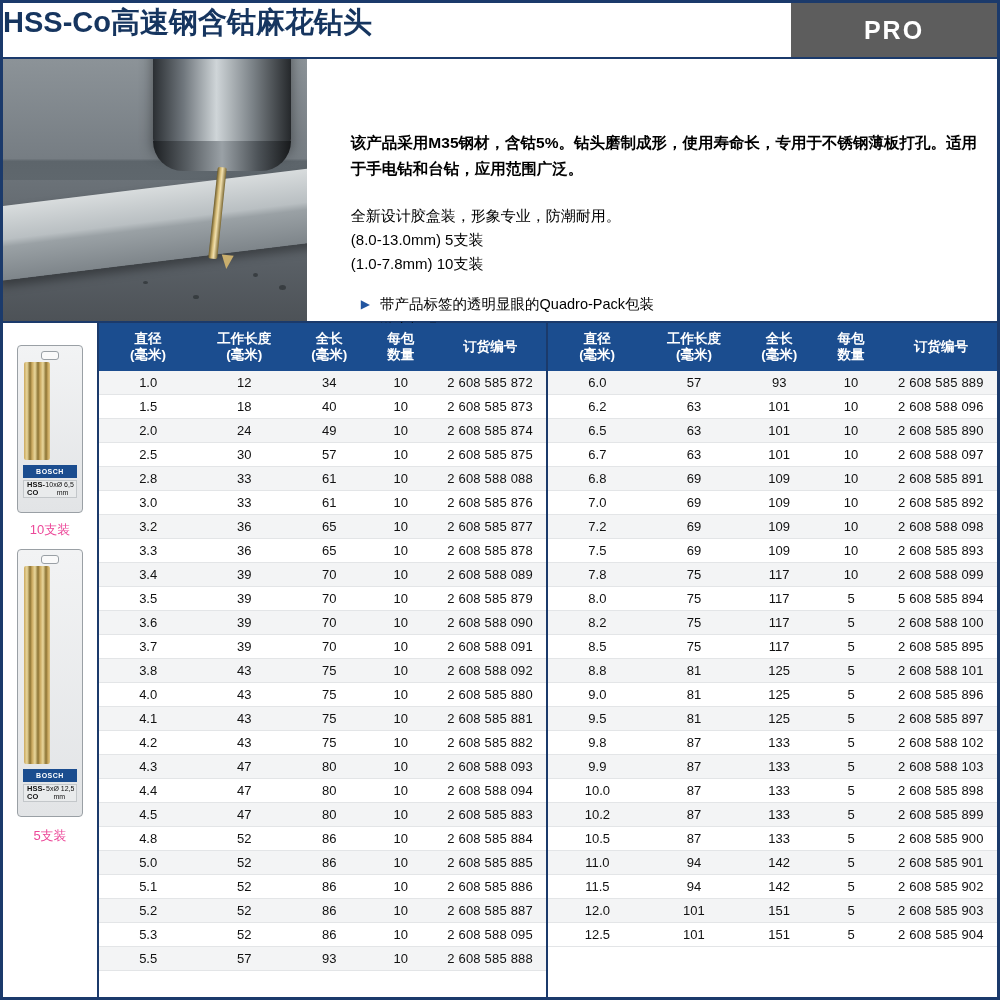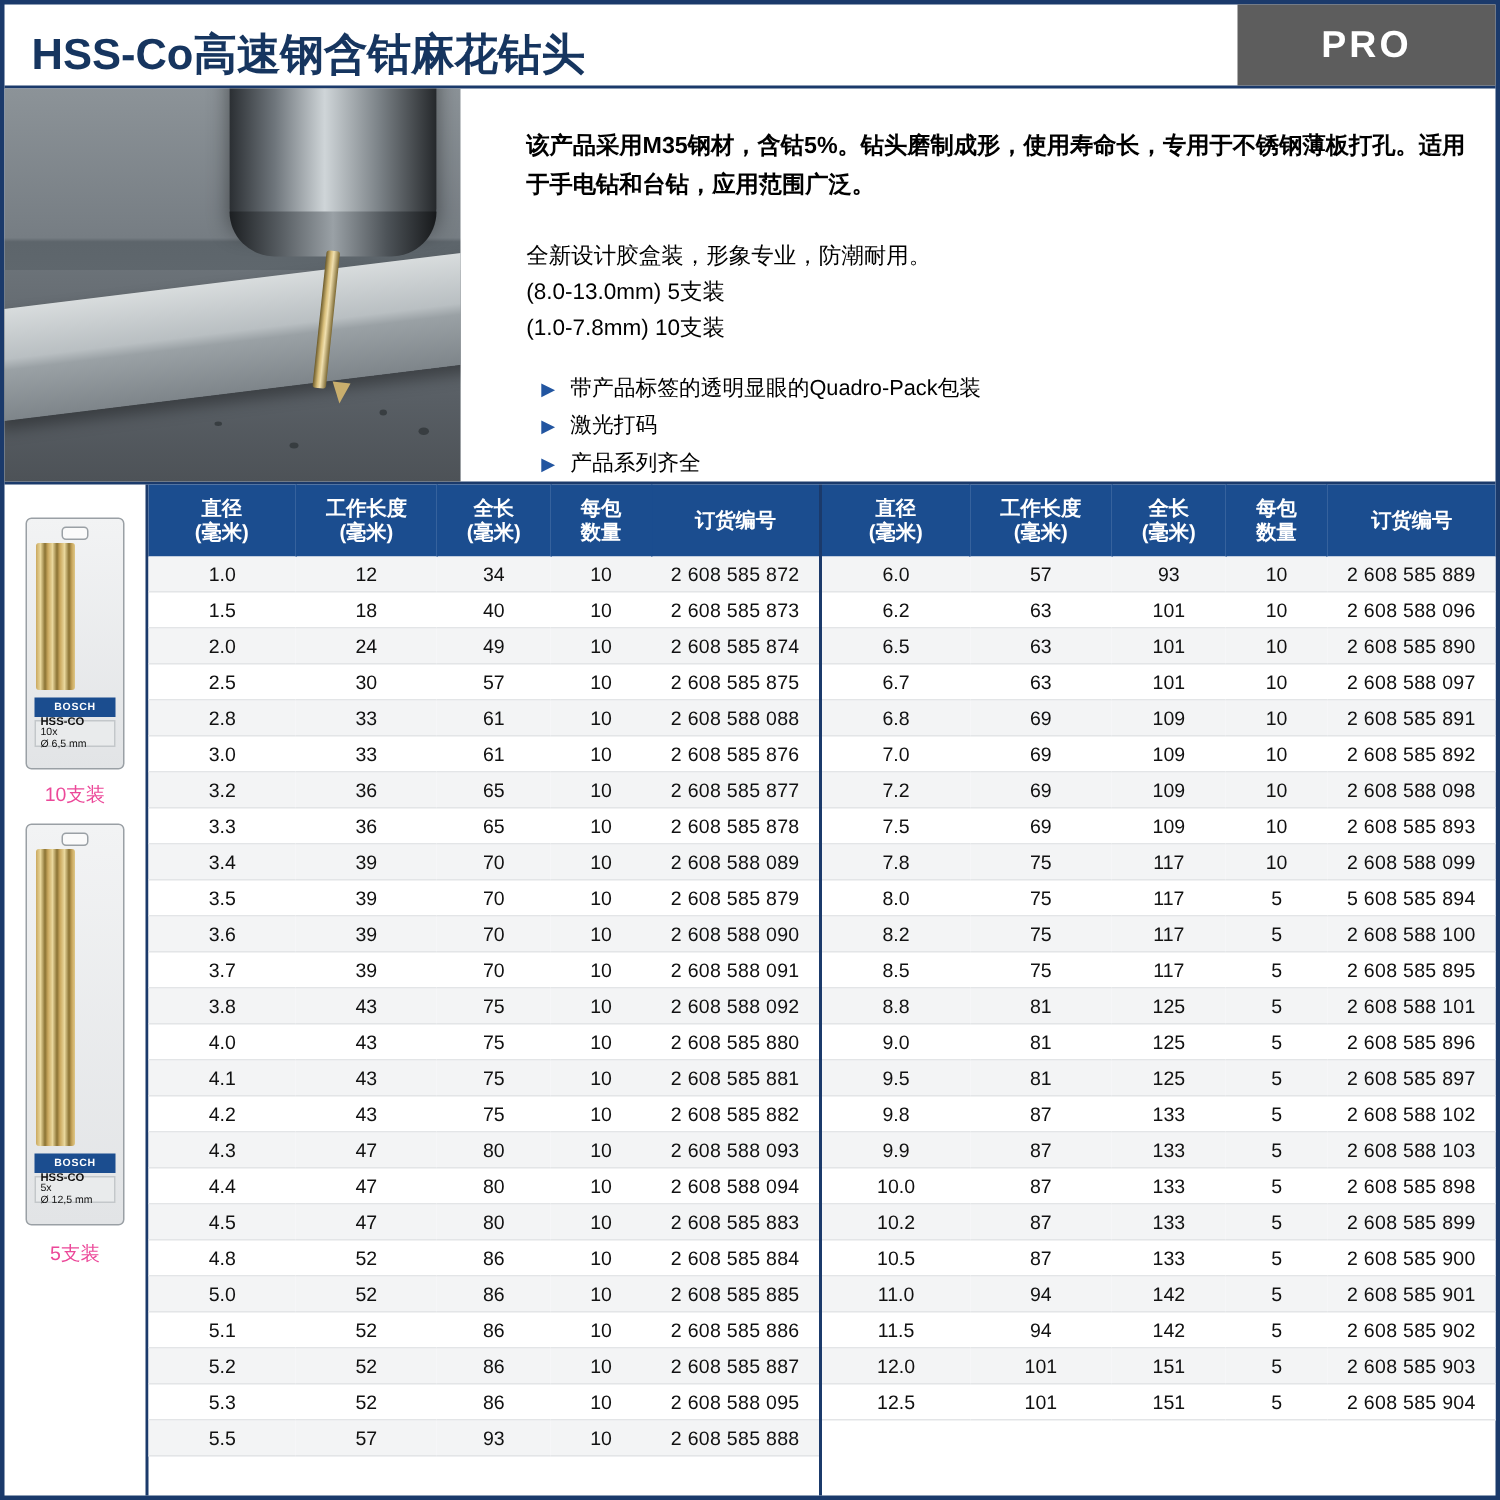"HSS-Co高速钢含钴麻花钻头" .title-wrap { align-items: flex-end -> flex-start; padding-left: 18px -> none }
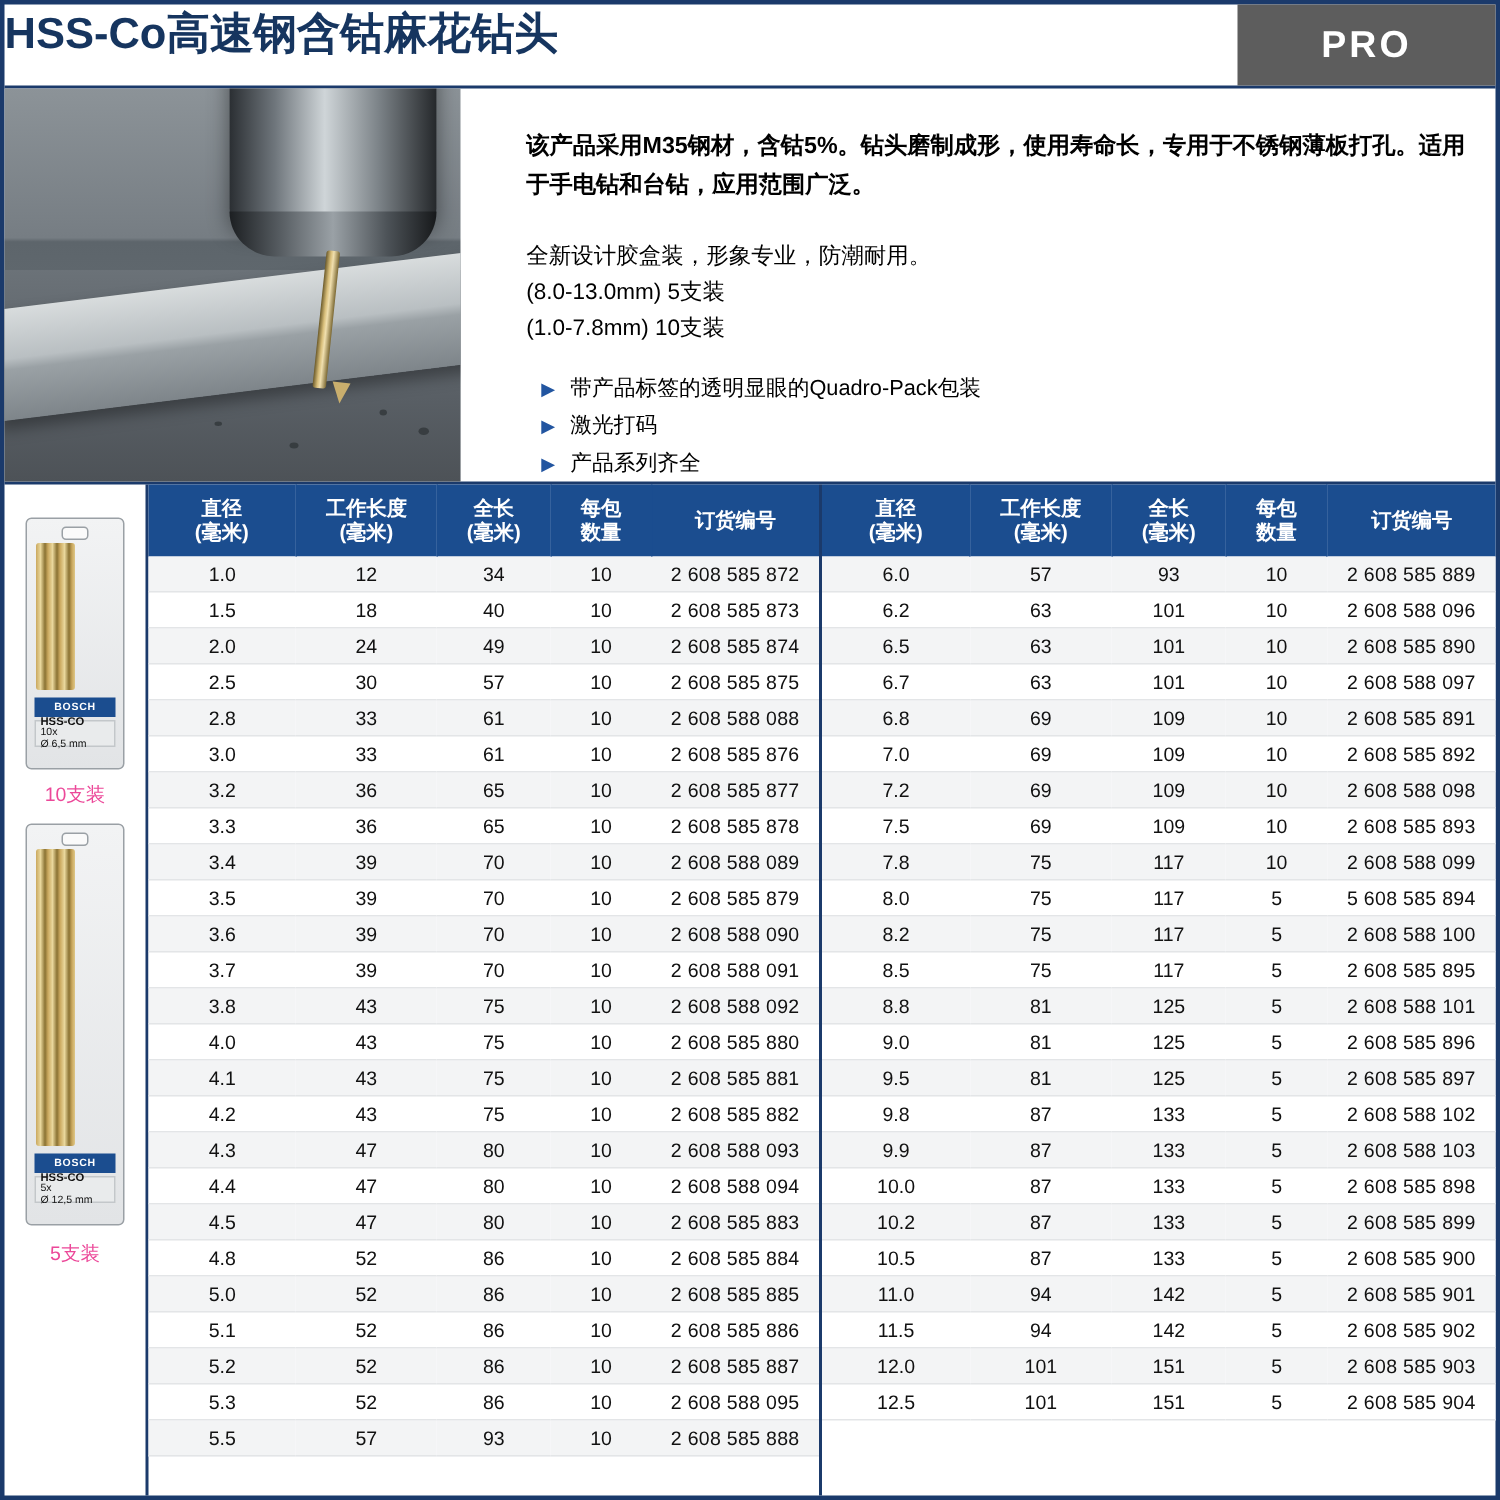"PRO" .pro-badge { width: 172px -> 206px }
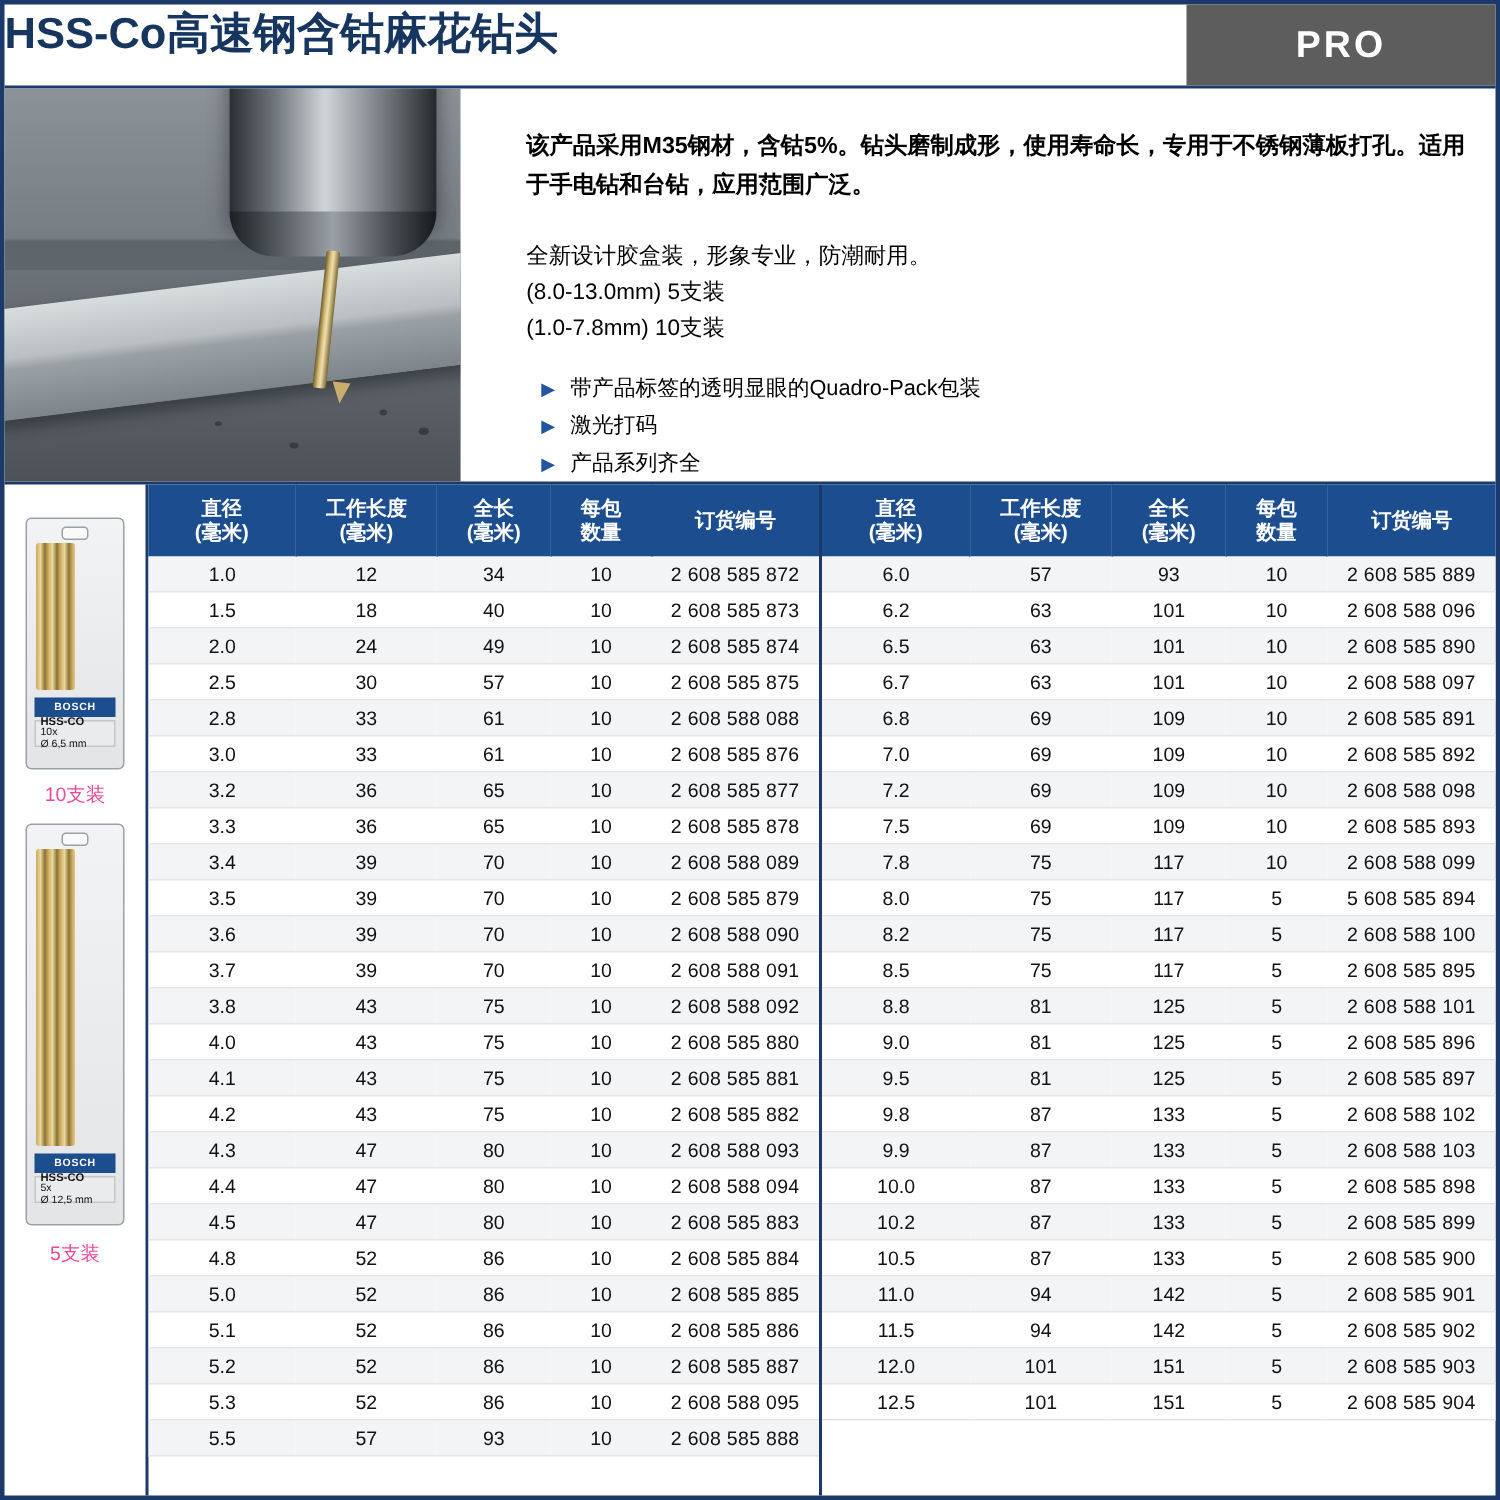"该产品采用M35钢材，含钴5%。钻头磨制成形，使用寿命长，专用于不锈钢薄板打孔。" .top-text { margin-top: none -> 45px }
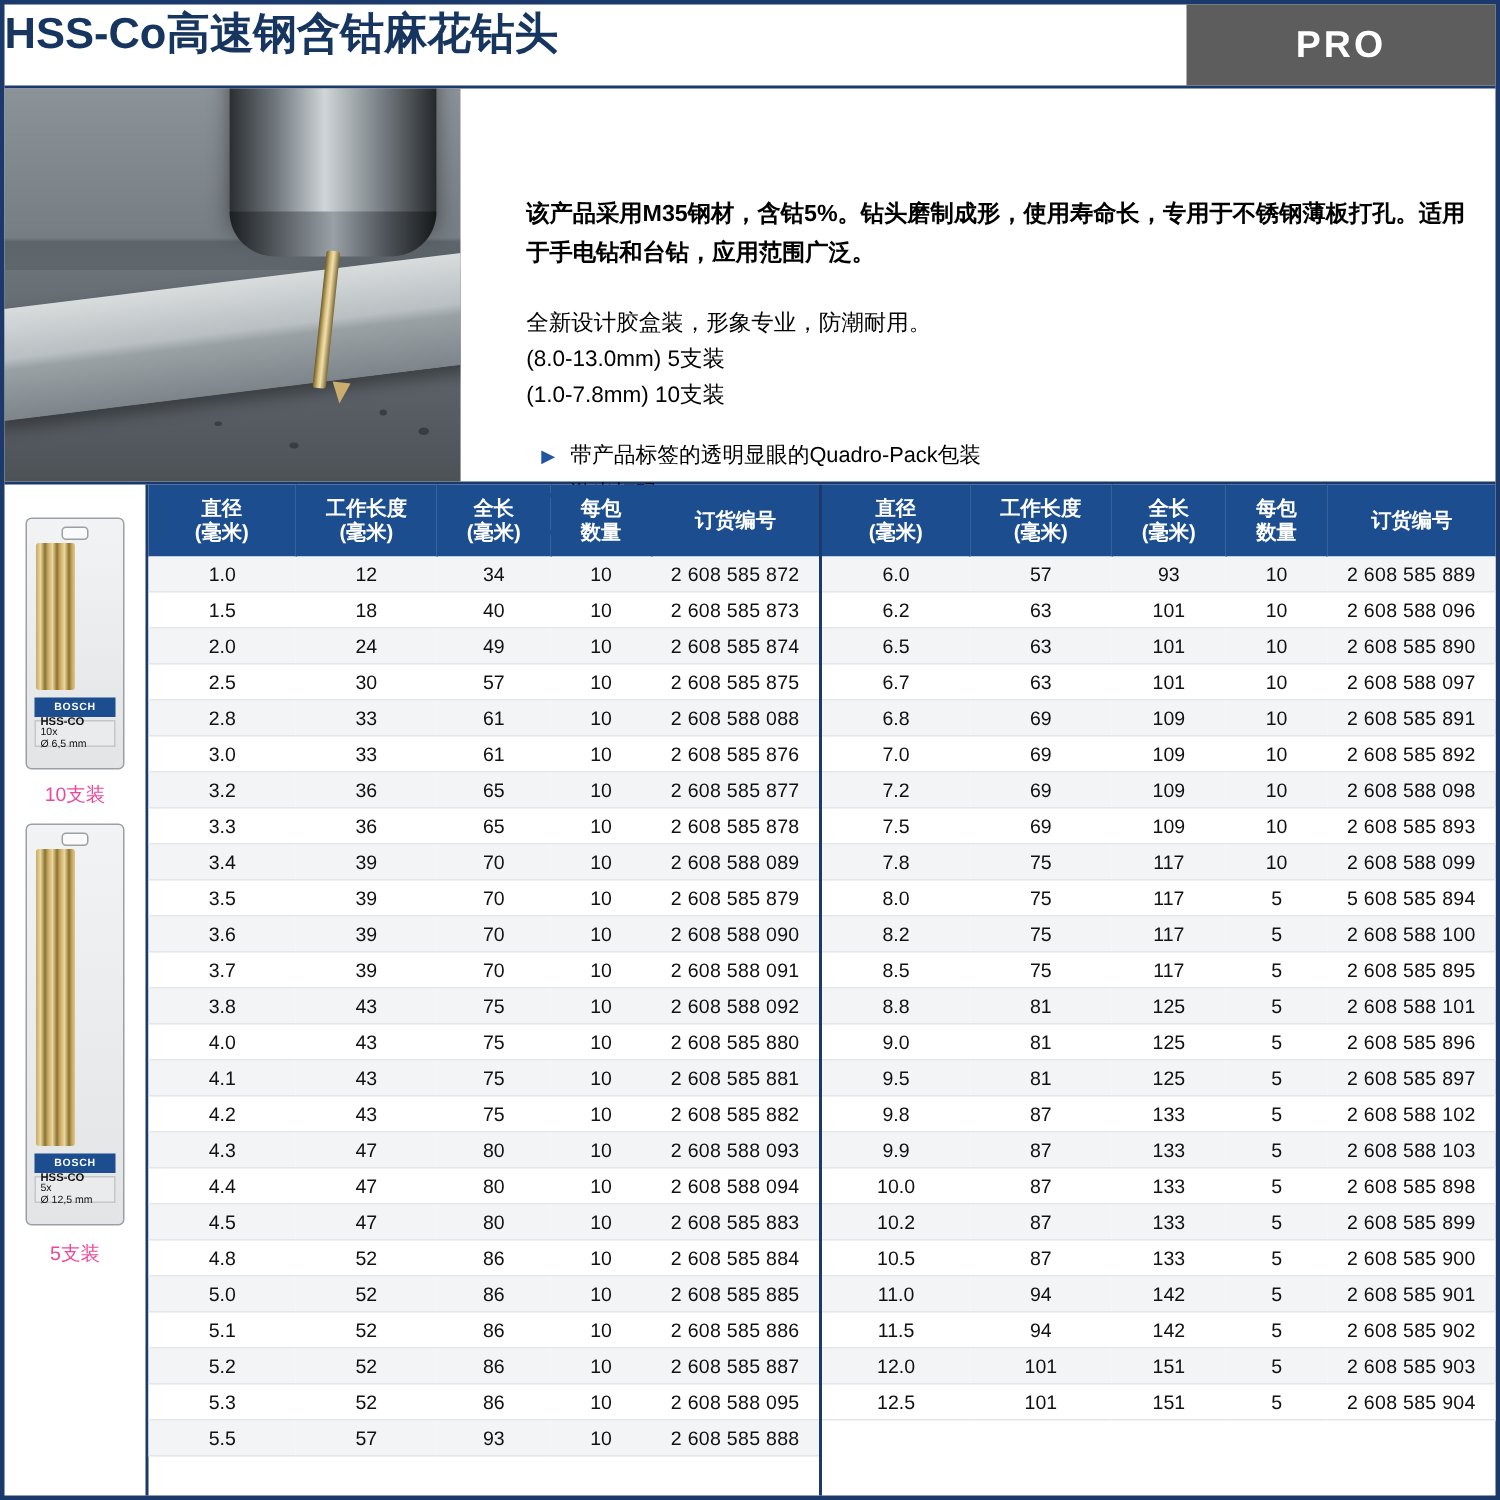"HSS-CO" .pack .label { flex-direction: column -> row }
